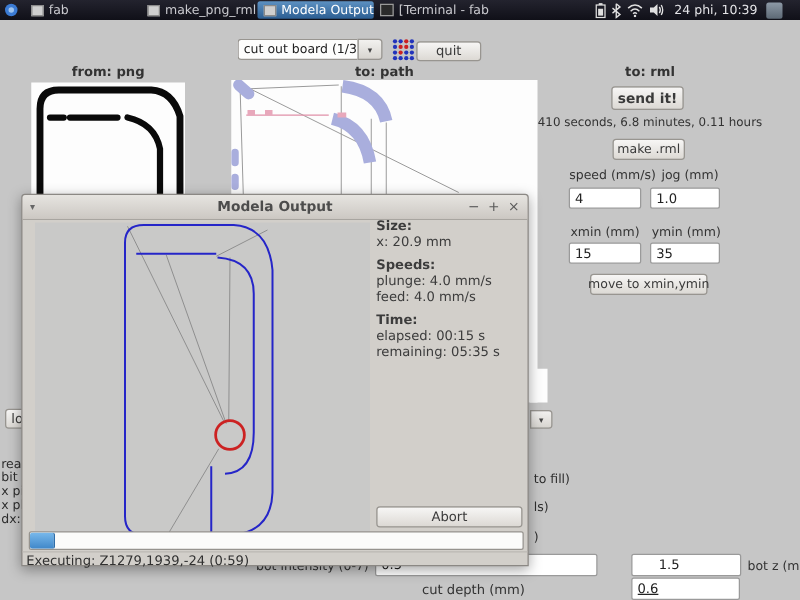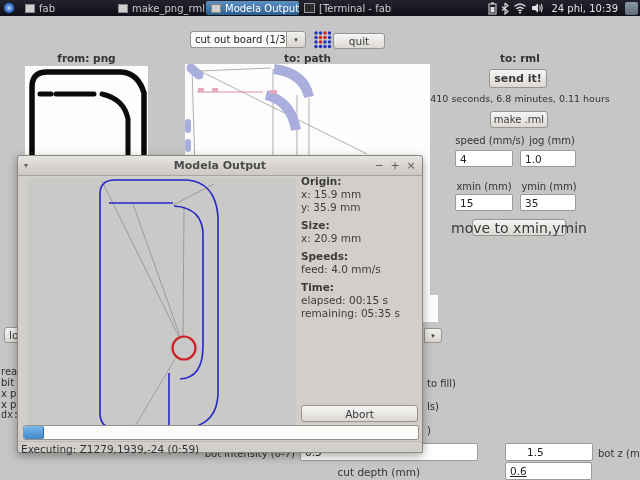"24 phi, 10:39" .tray { padding-right: 2px -> 14px }
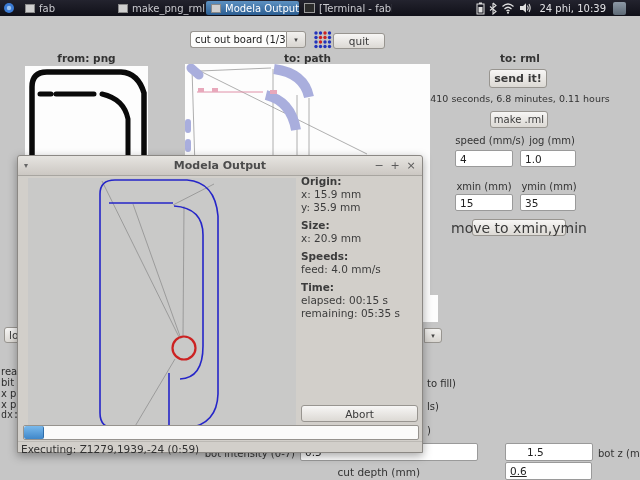"Origin:" div.grp { html: <div> <div>Origin:</div> <div>x: 15.9 mm</div> <div>y: 35.9 mm</div> </div> -> none }
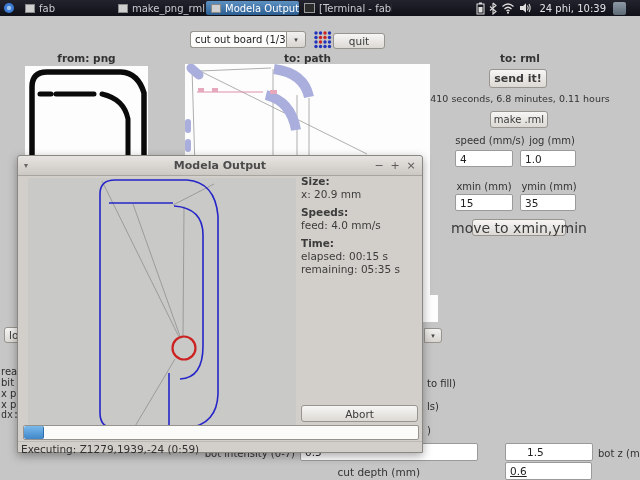"plunge: 4.0 mm/s" div { html: none -> <div>plunge: 4.0 mm/s</div> }
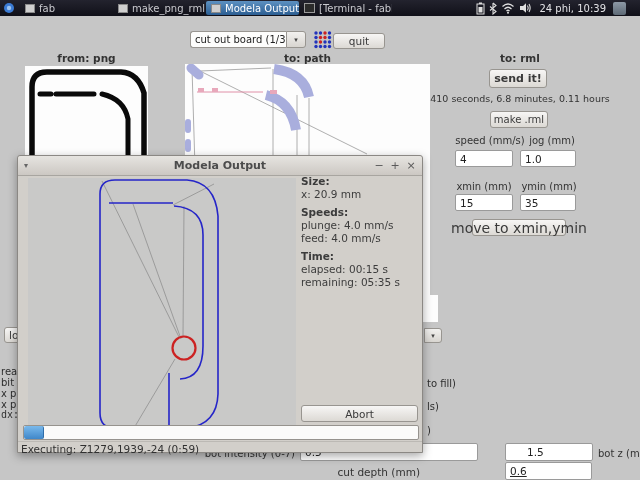"move to xmin,ymin" div.abs { font-size: 14px -> 10px }
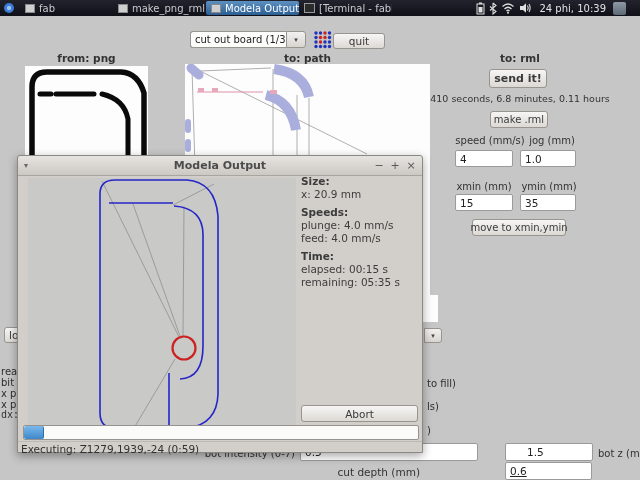"dx:" div.abs { font-family: Liberation Mono, monospace -> none }
